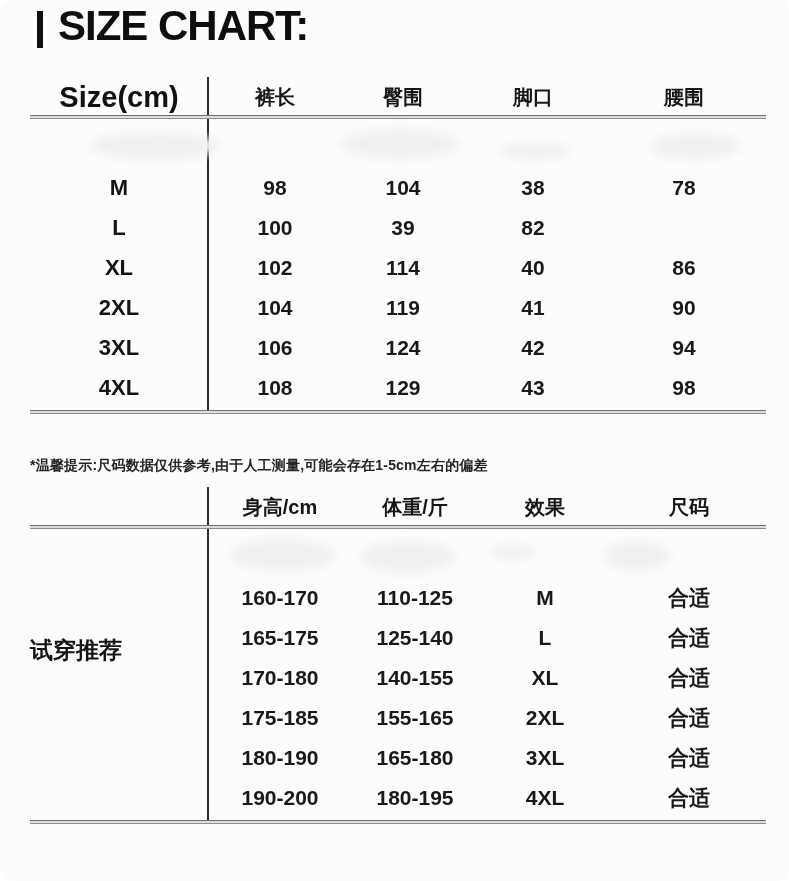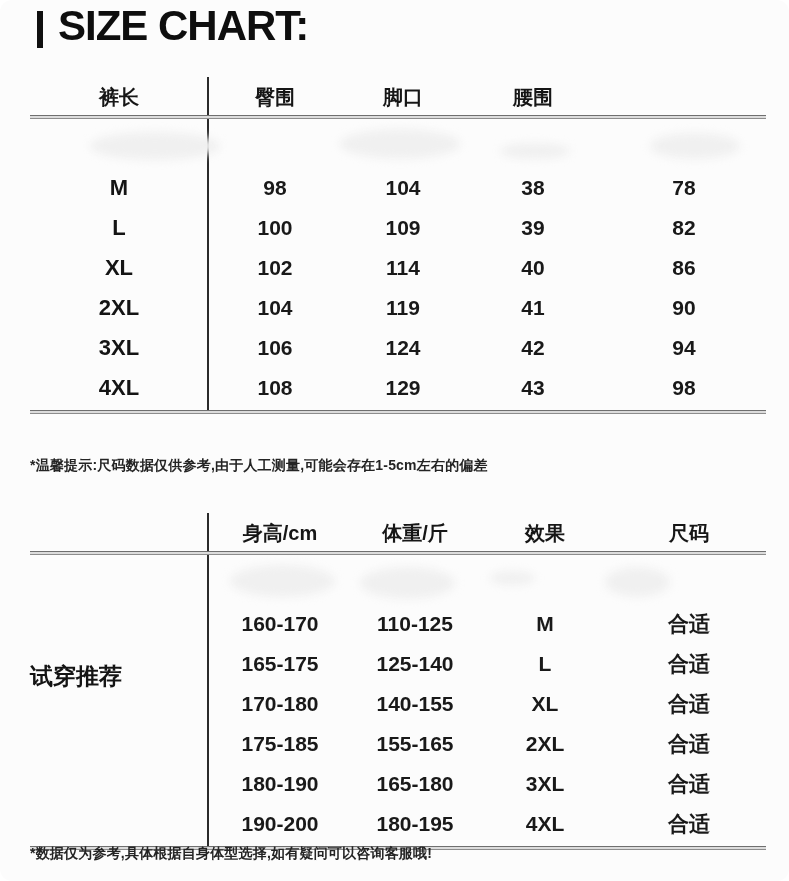"Size(cm)" div.corner { html: none -> <div>Size(cm)</div> }
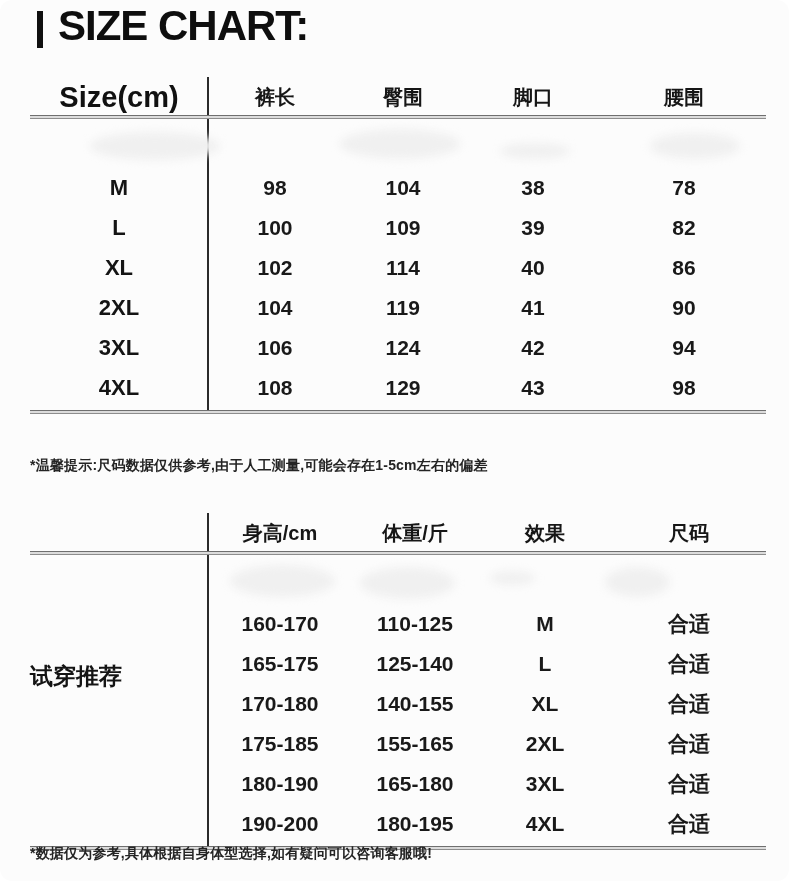"109" div.cell { html: <div>109</div> -> none }
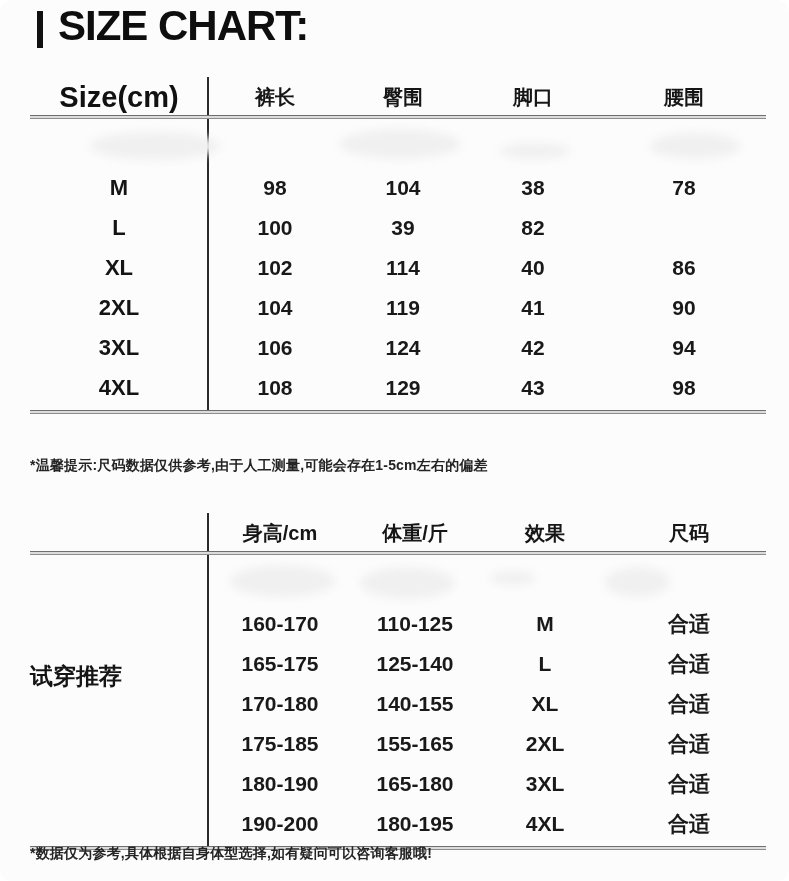"身高/cm" div.tbl { top: 513px -> 487px }
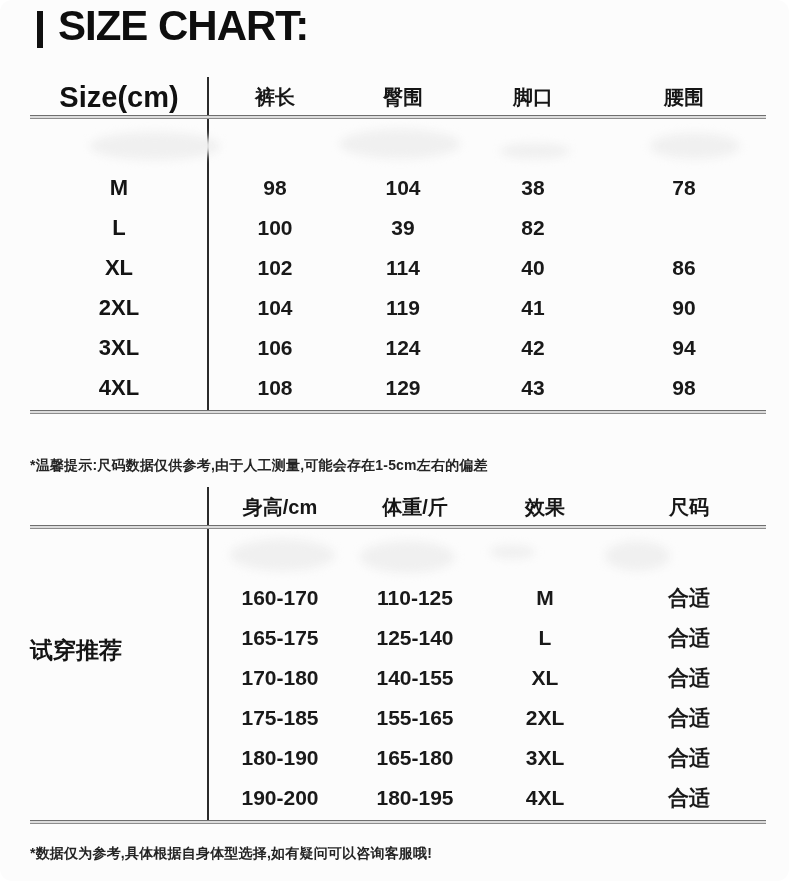"*数据仅为参考,具体根据自身体型选择,如有疑问可以咨询客服哦!" div.note { html: <div>*数据仅为参考,具体根据自身体型选择,如有疑问可以咨询客服哦!</div> -> none }
